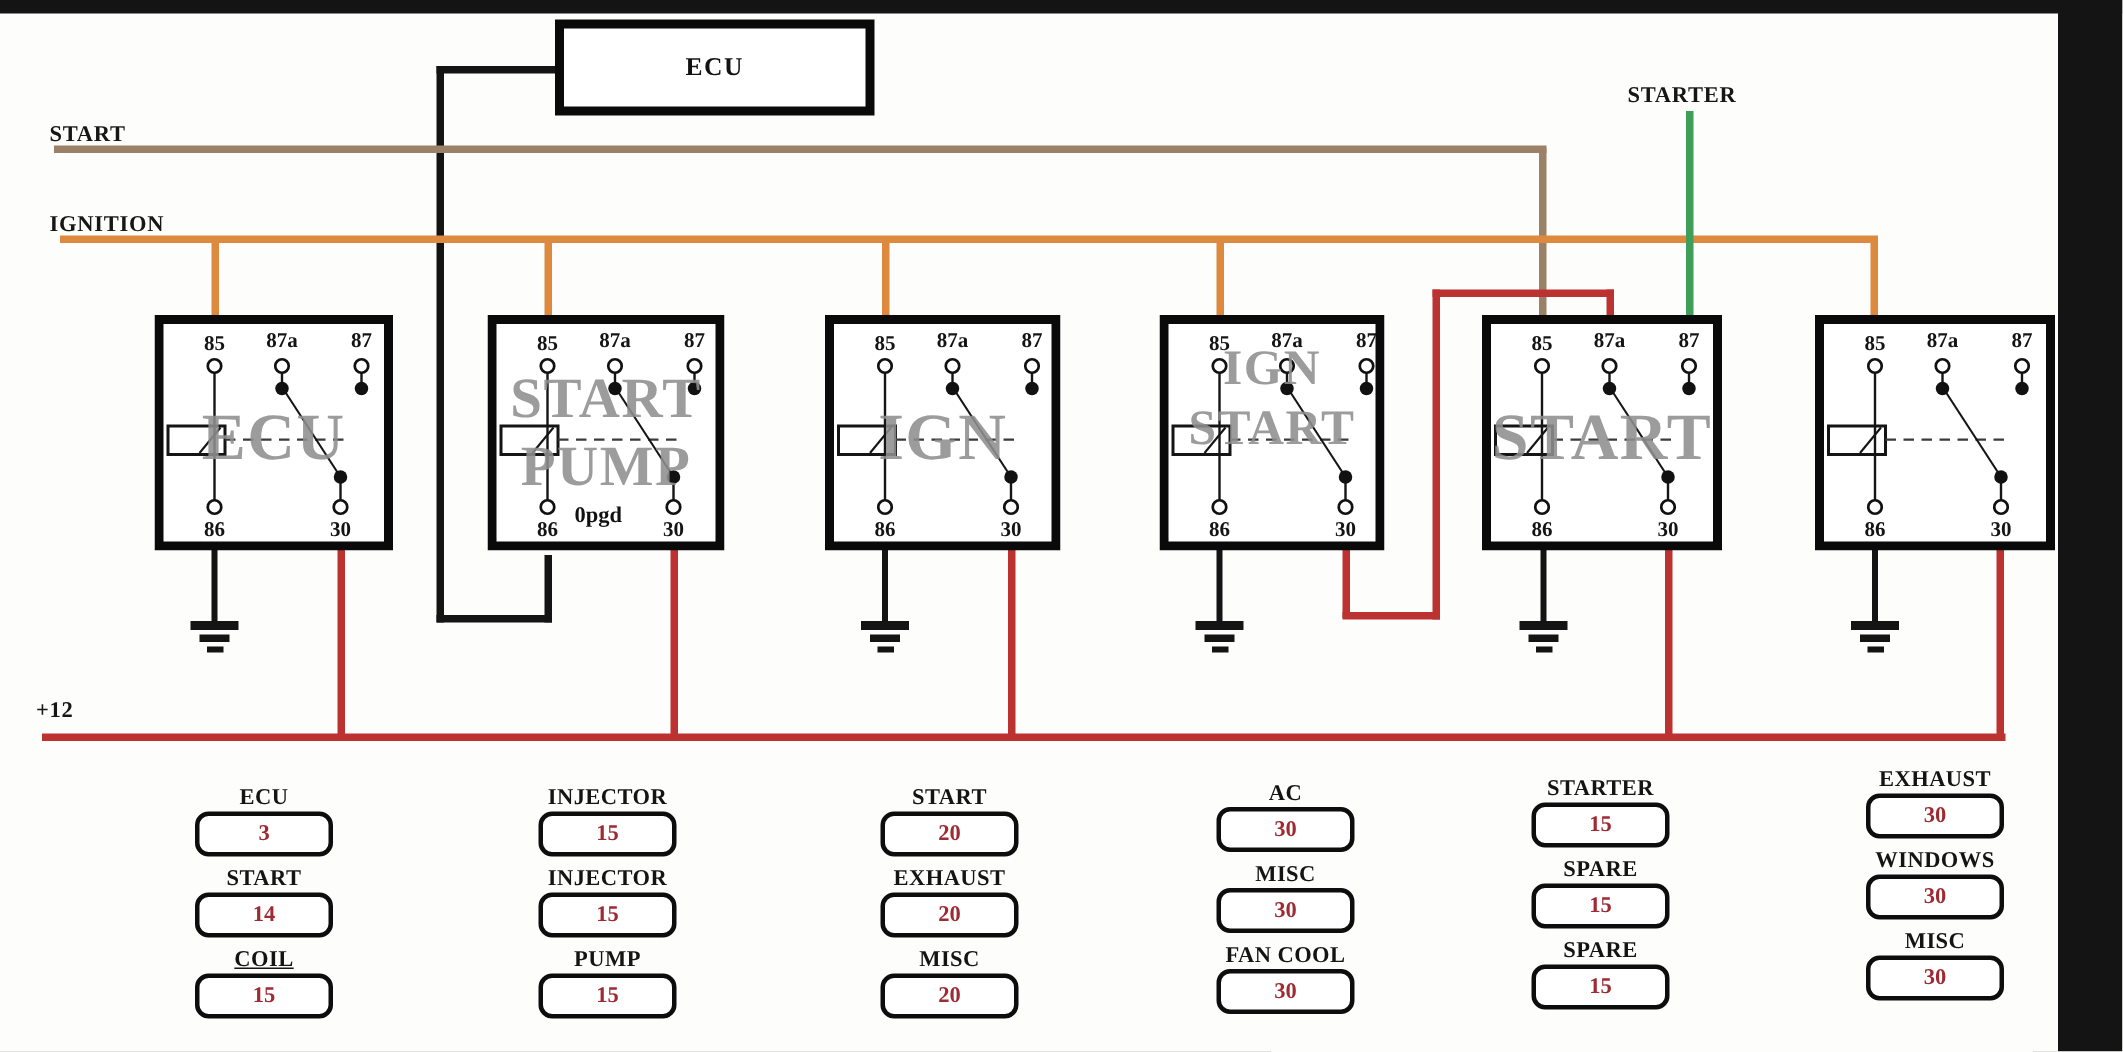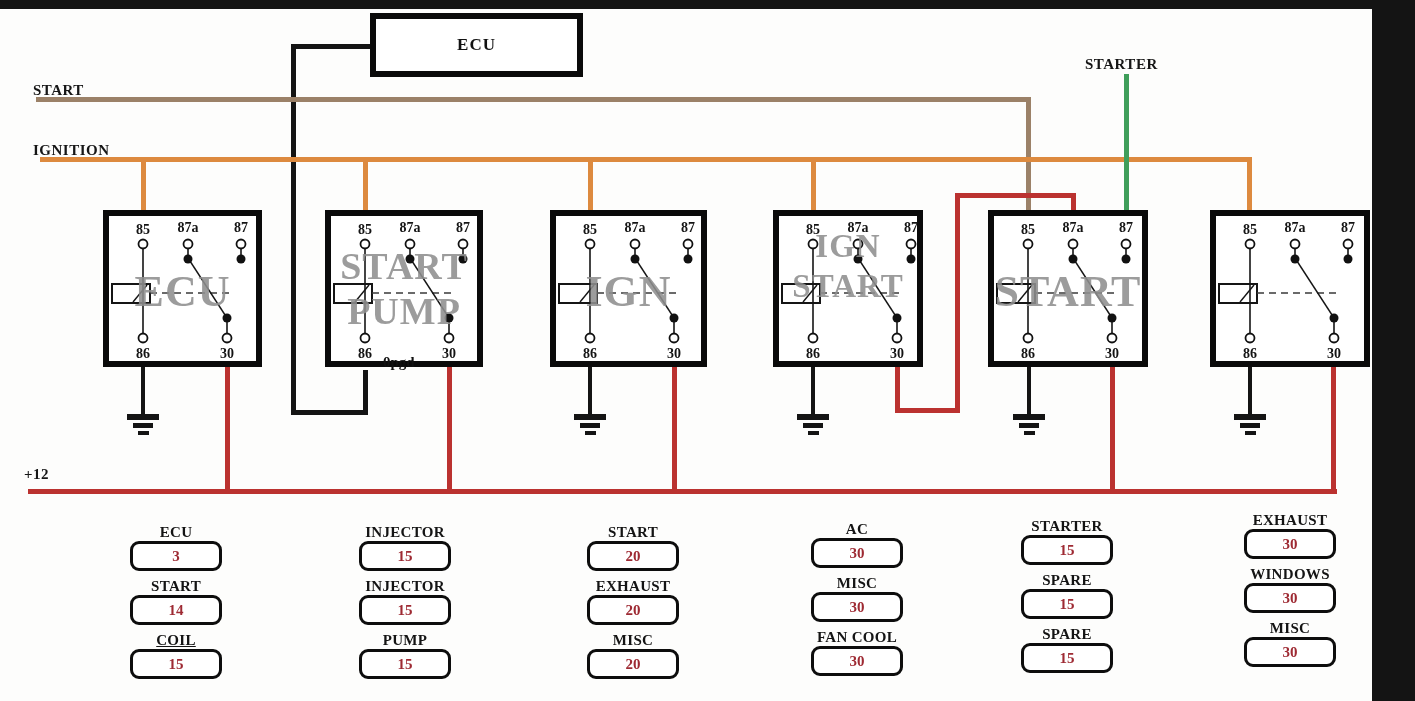"0pgd" span.wmark { top: 144px -> 126px }
